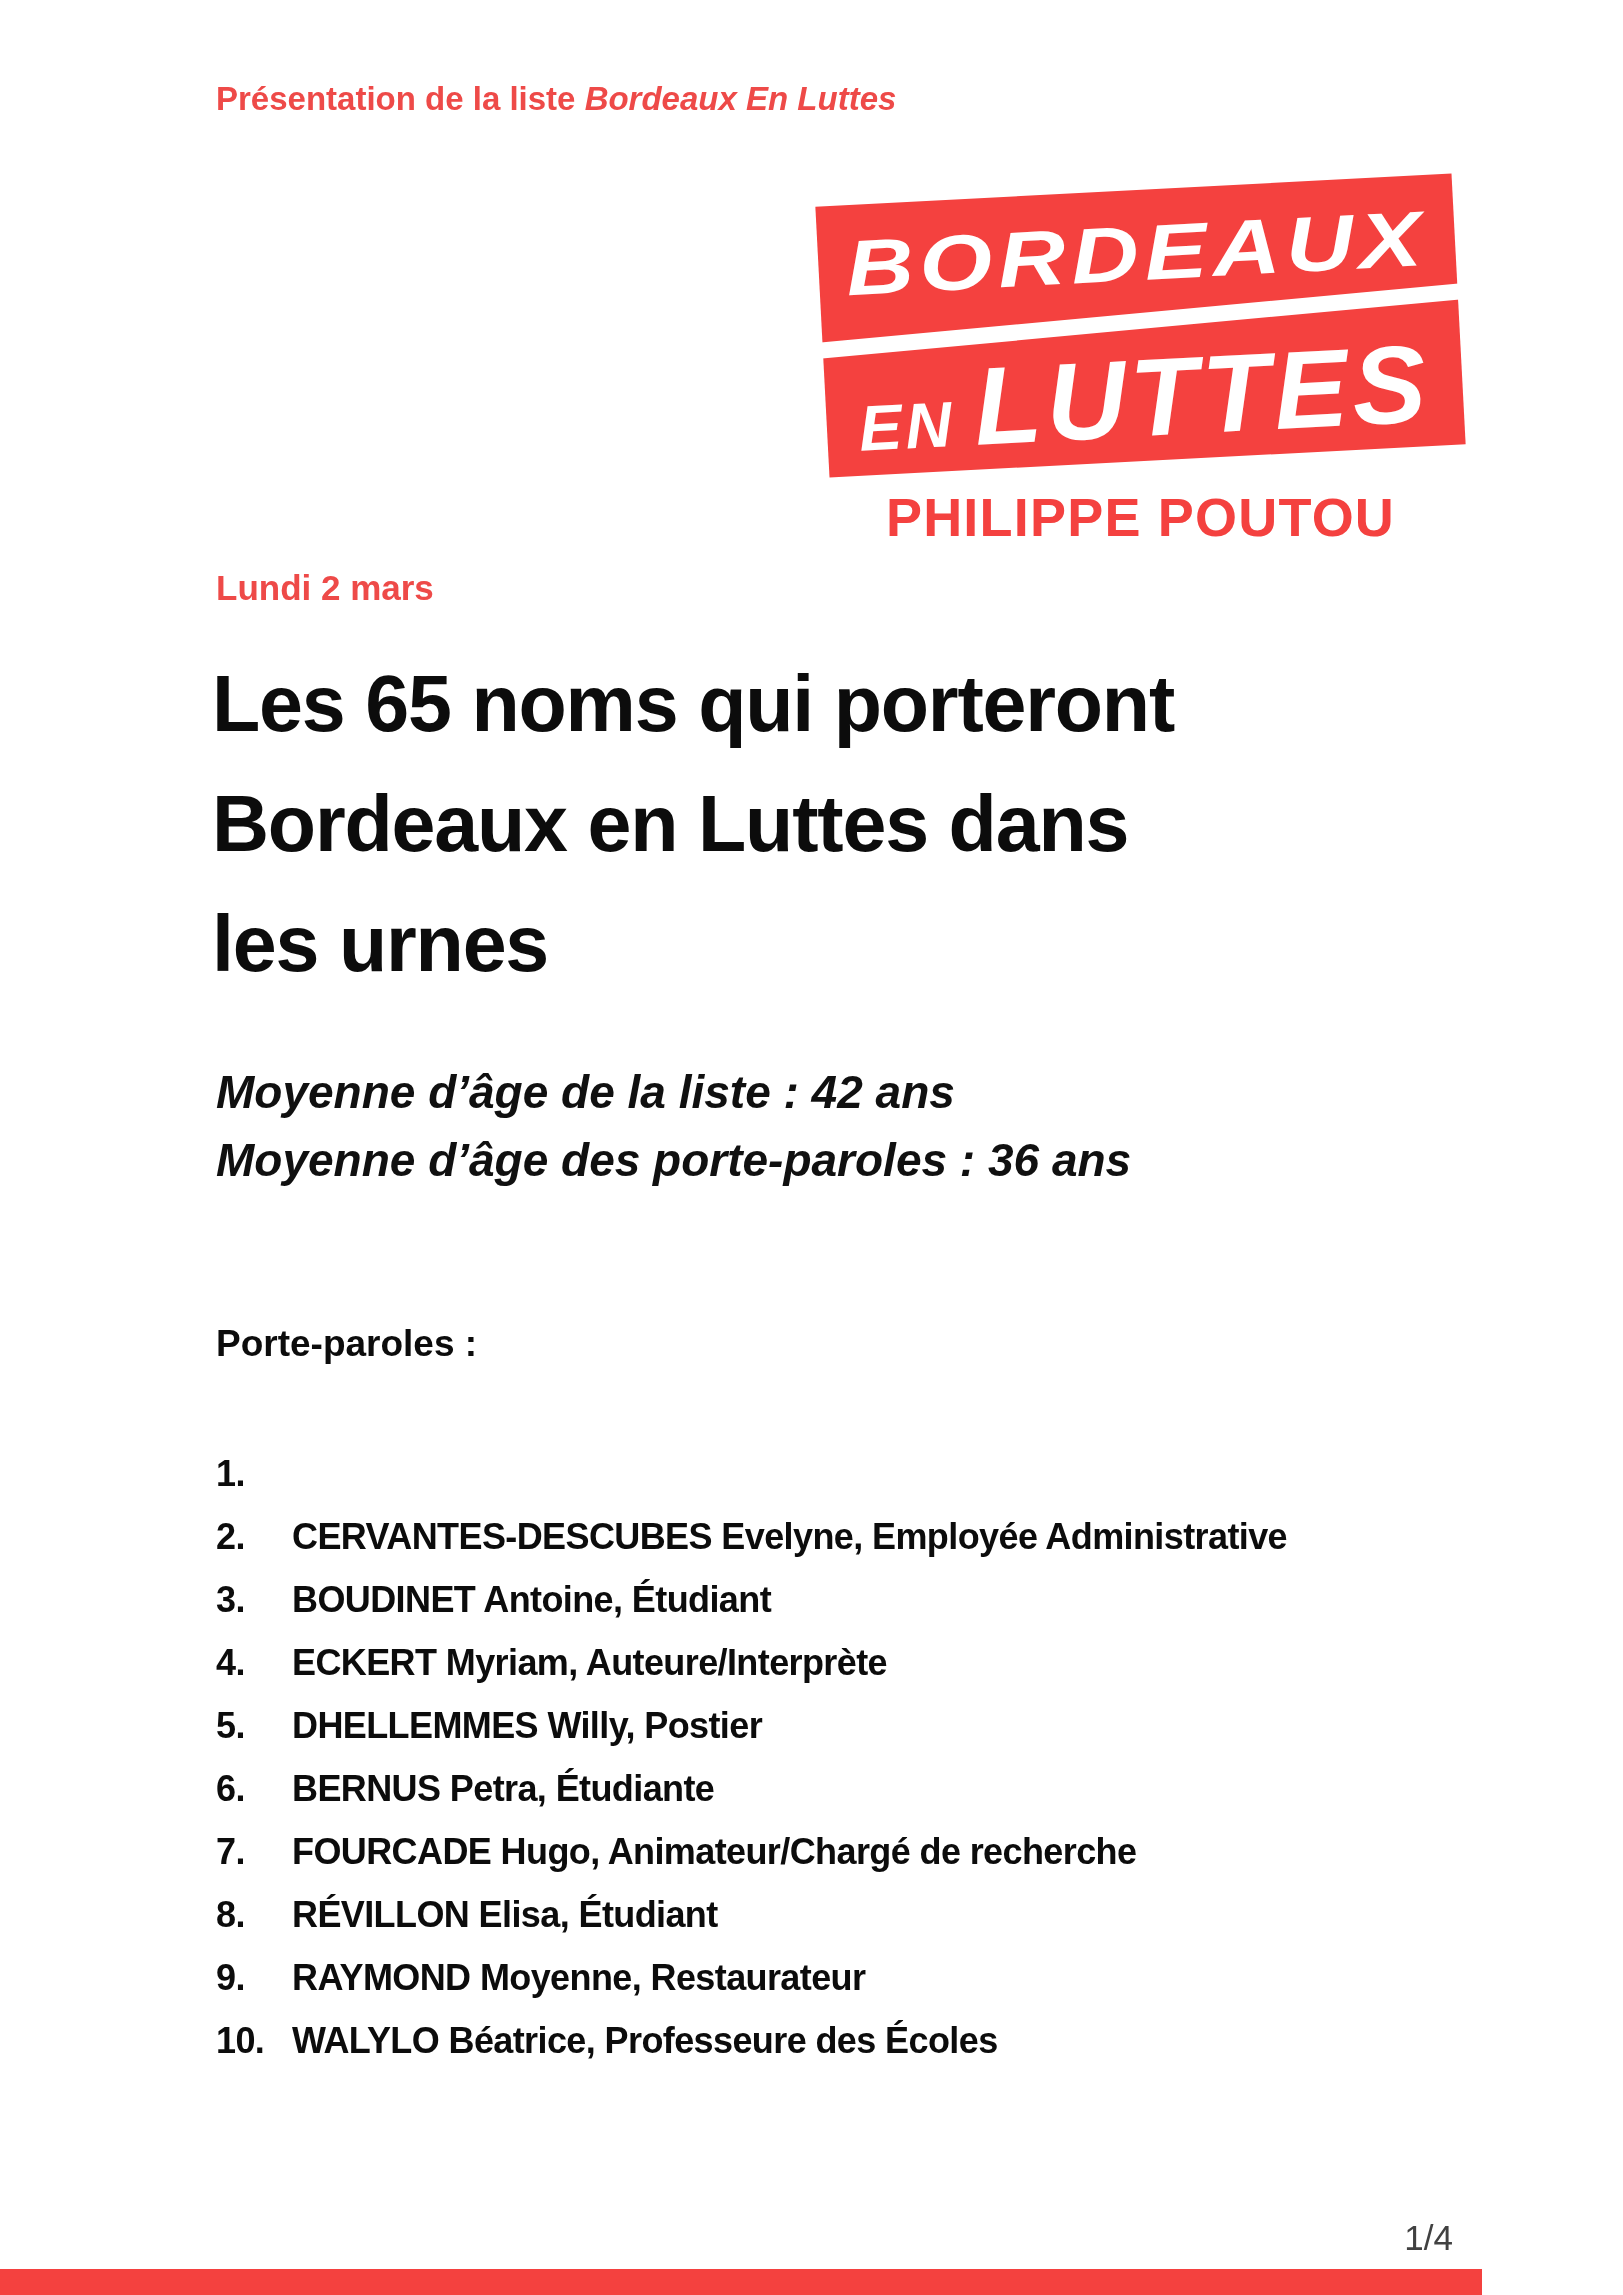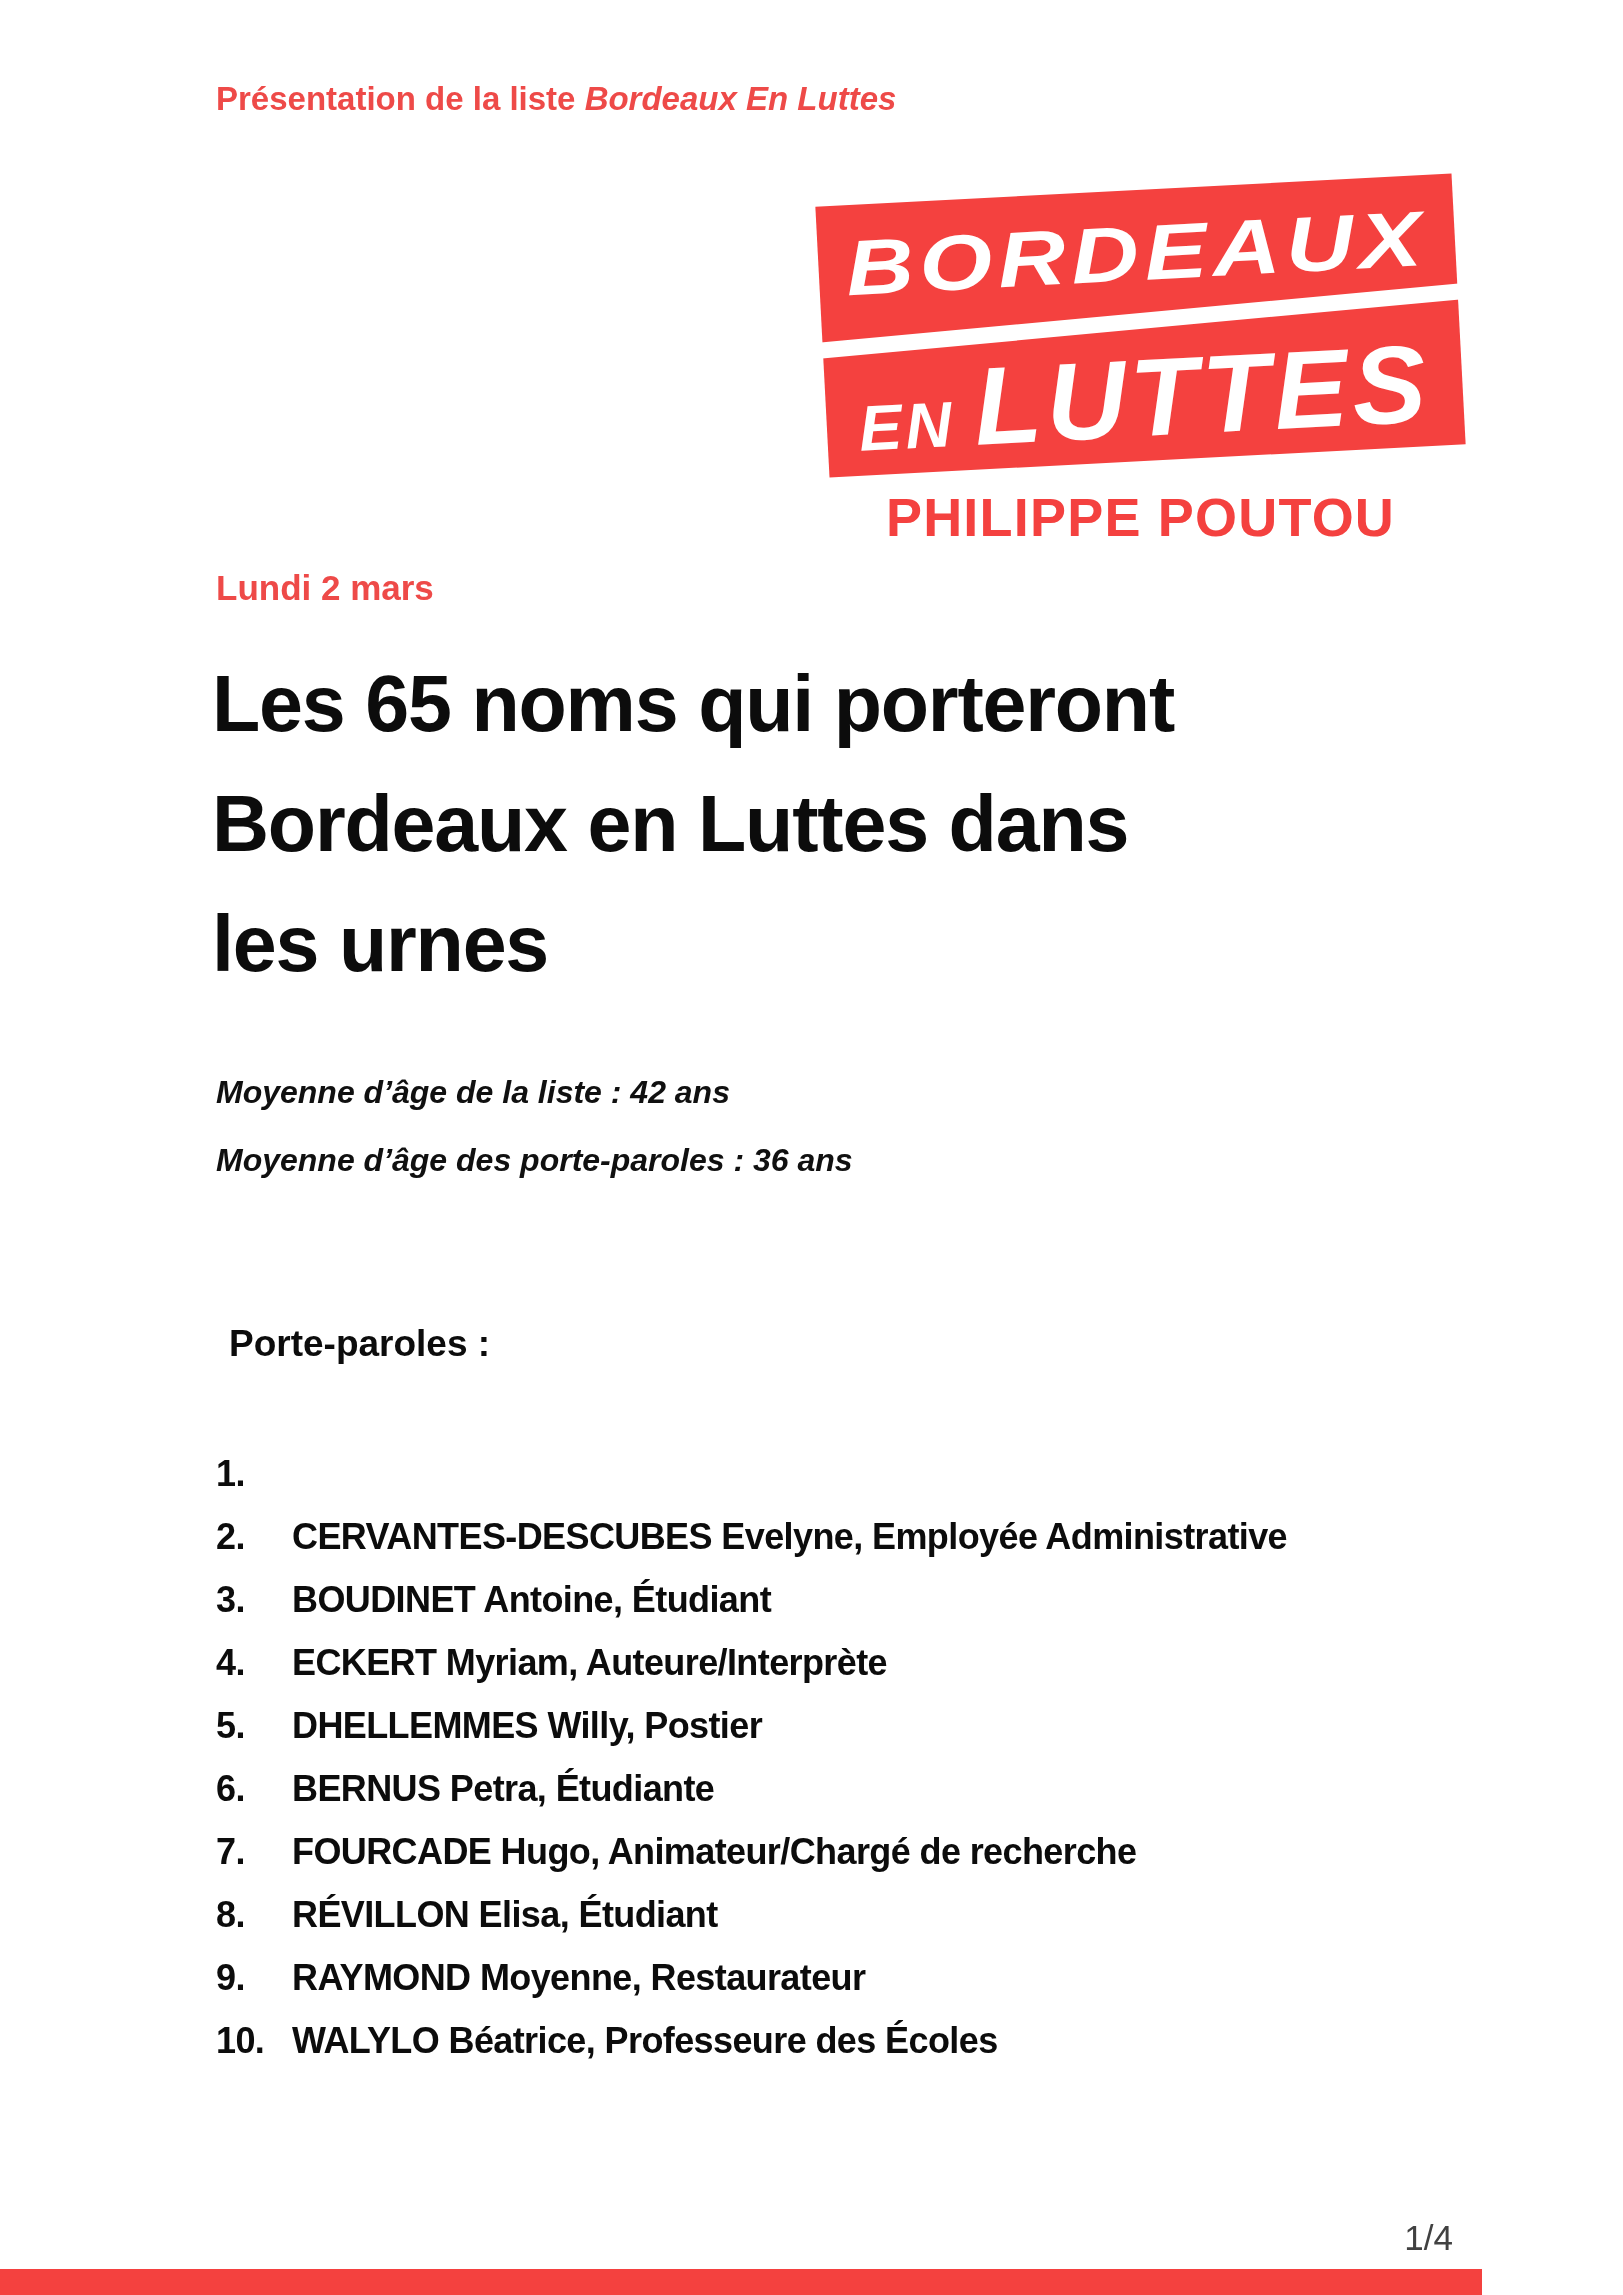"Moyenne d’âge de la liste" .stats { font-size: 32px -> 46px }
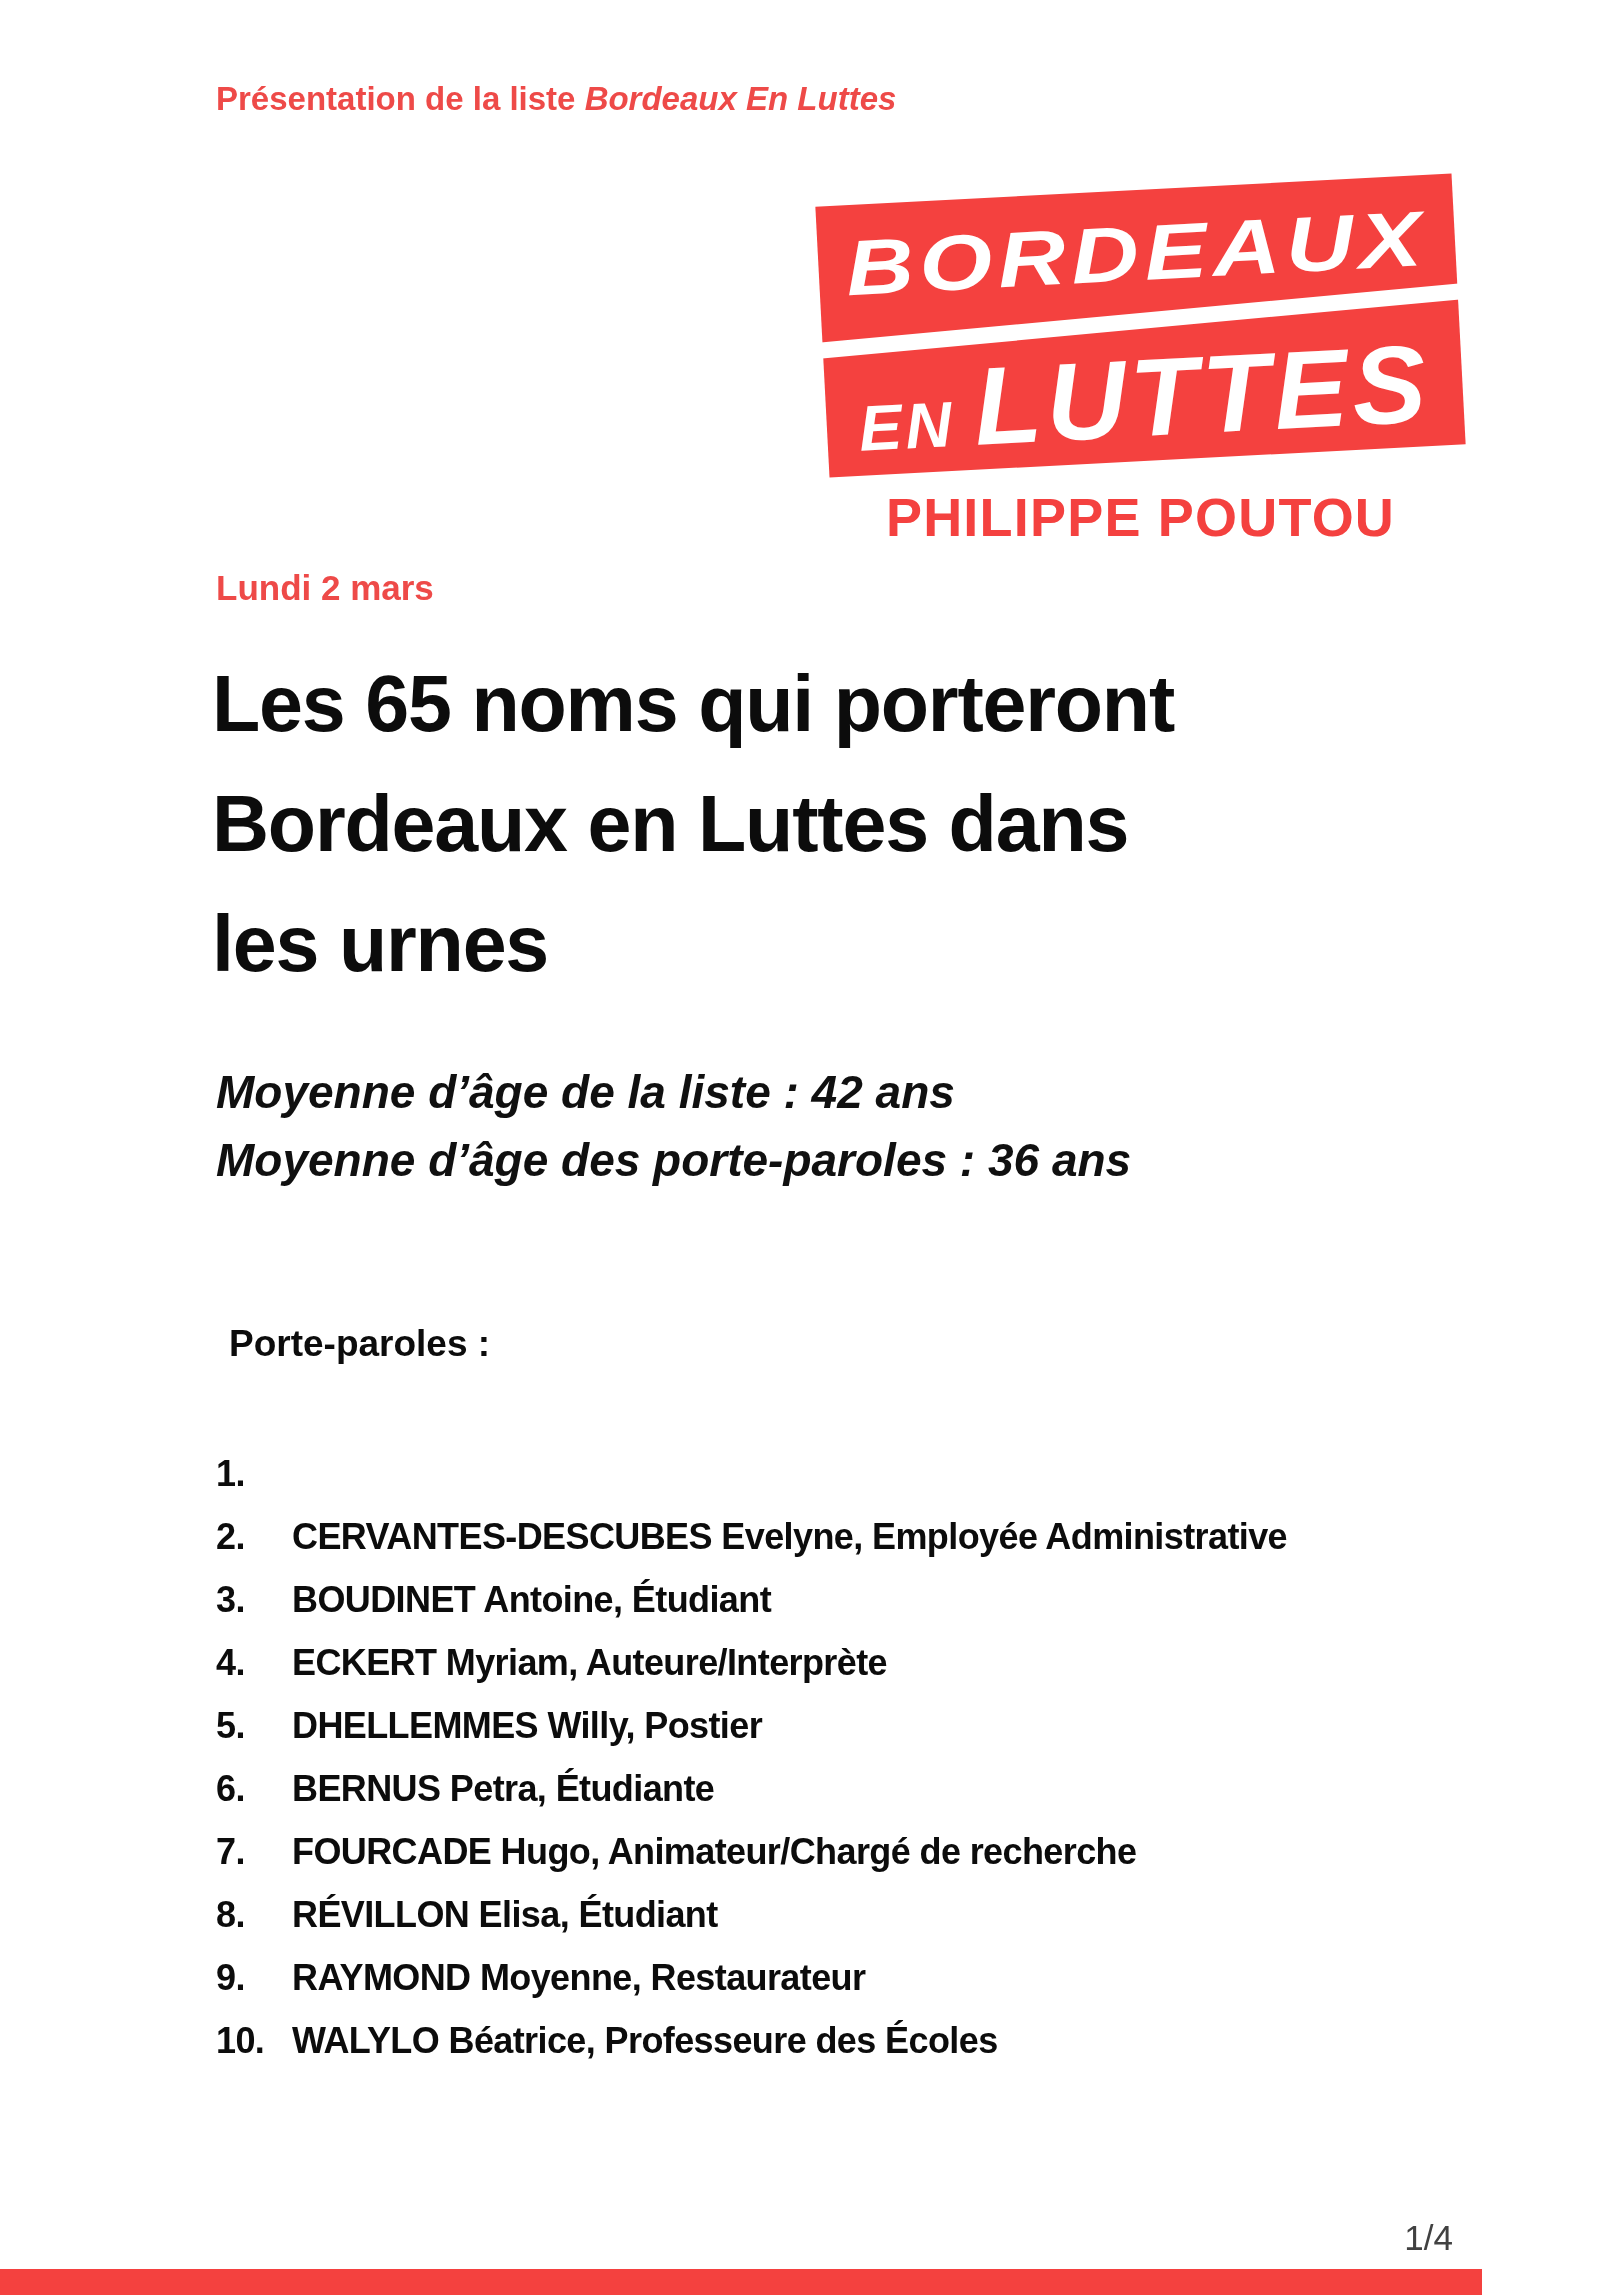"Porte-paroles :" .list-heading { left: 229px -> 216px }
